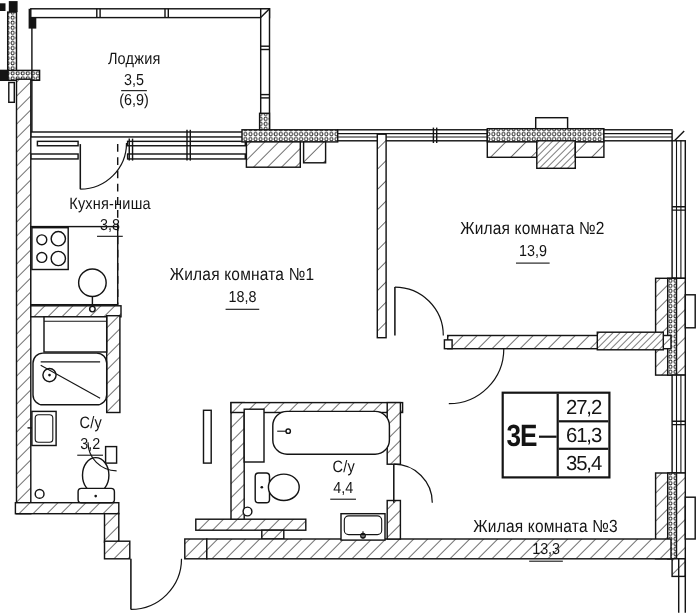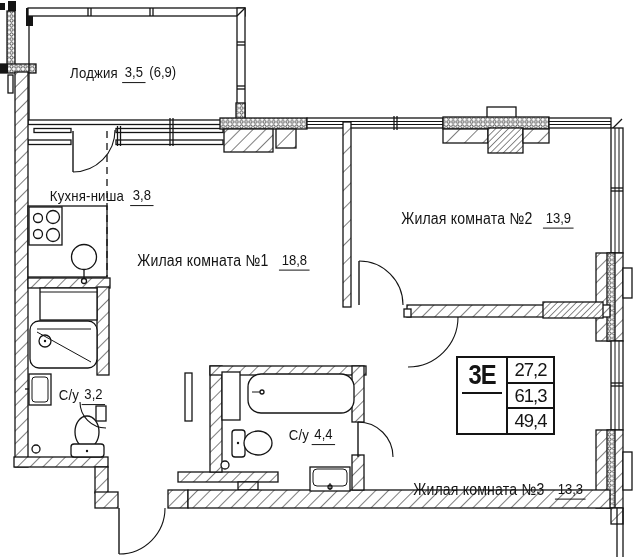"Лоджия" .room-label { align-items: flex-start -> center; flex-direction: row -> column }
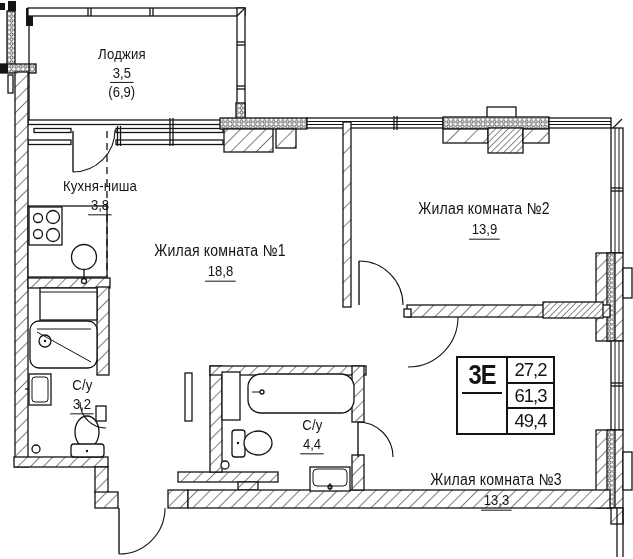"3Е" .it-left { flex-direction: column -> row }
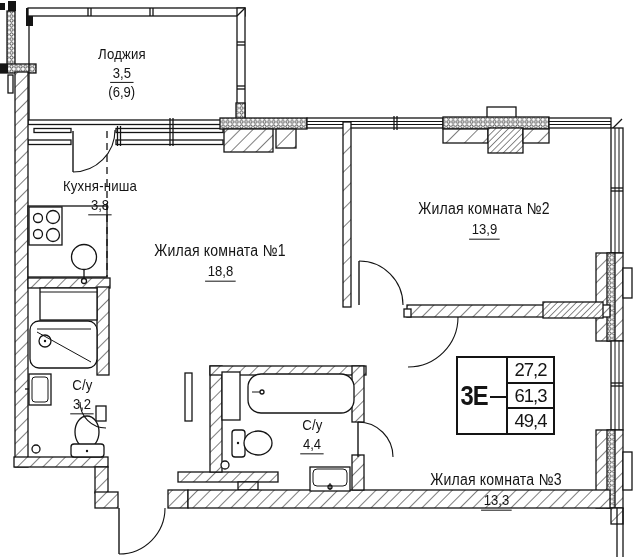"49,4" div.it-cell { text: 49,4 -> 35,4 }
